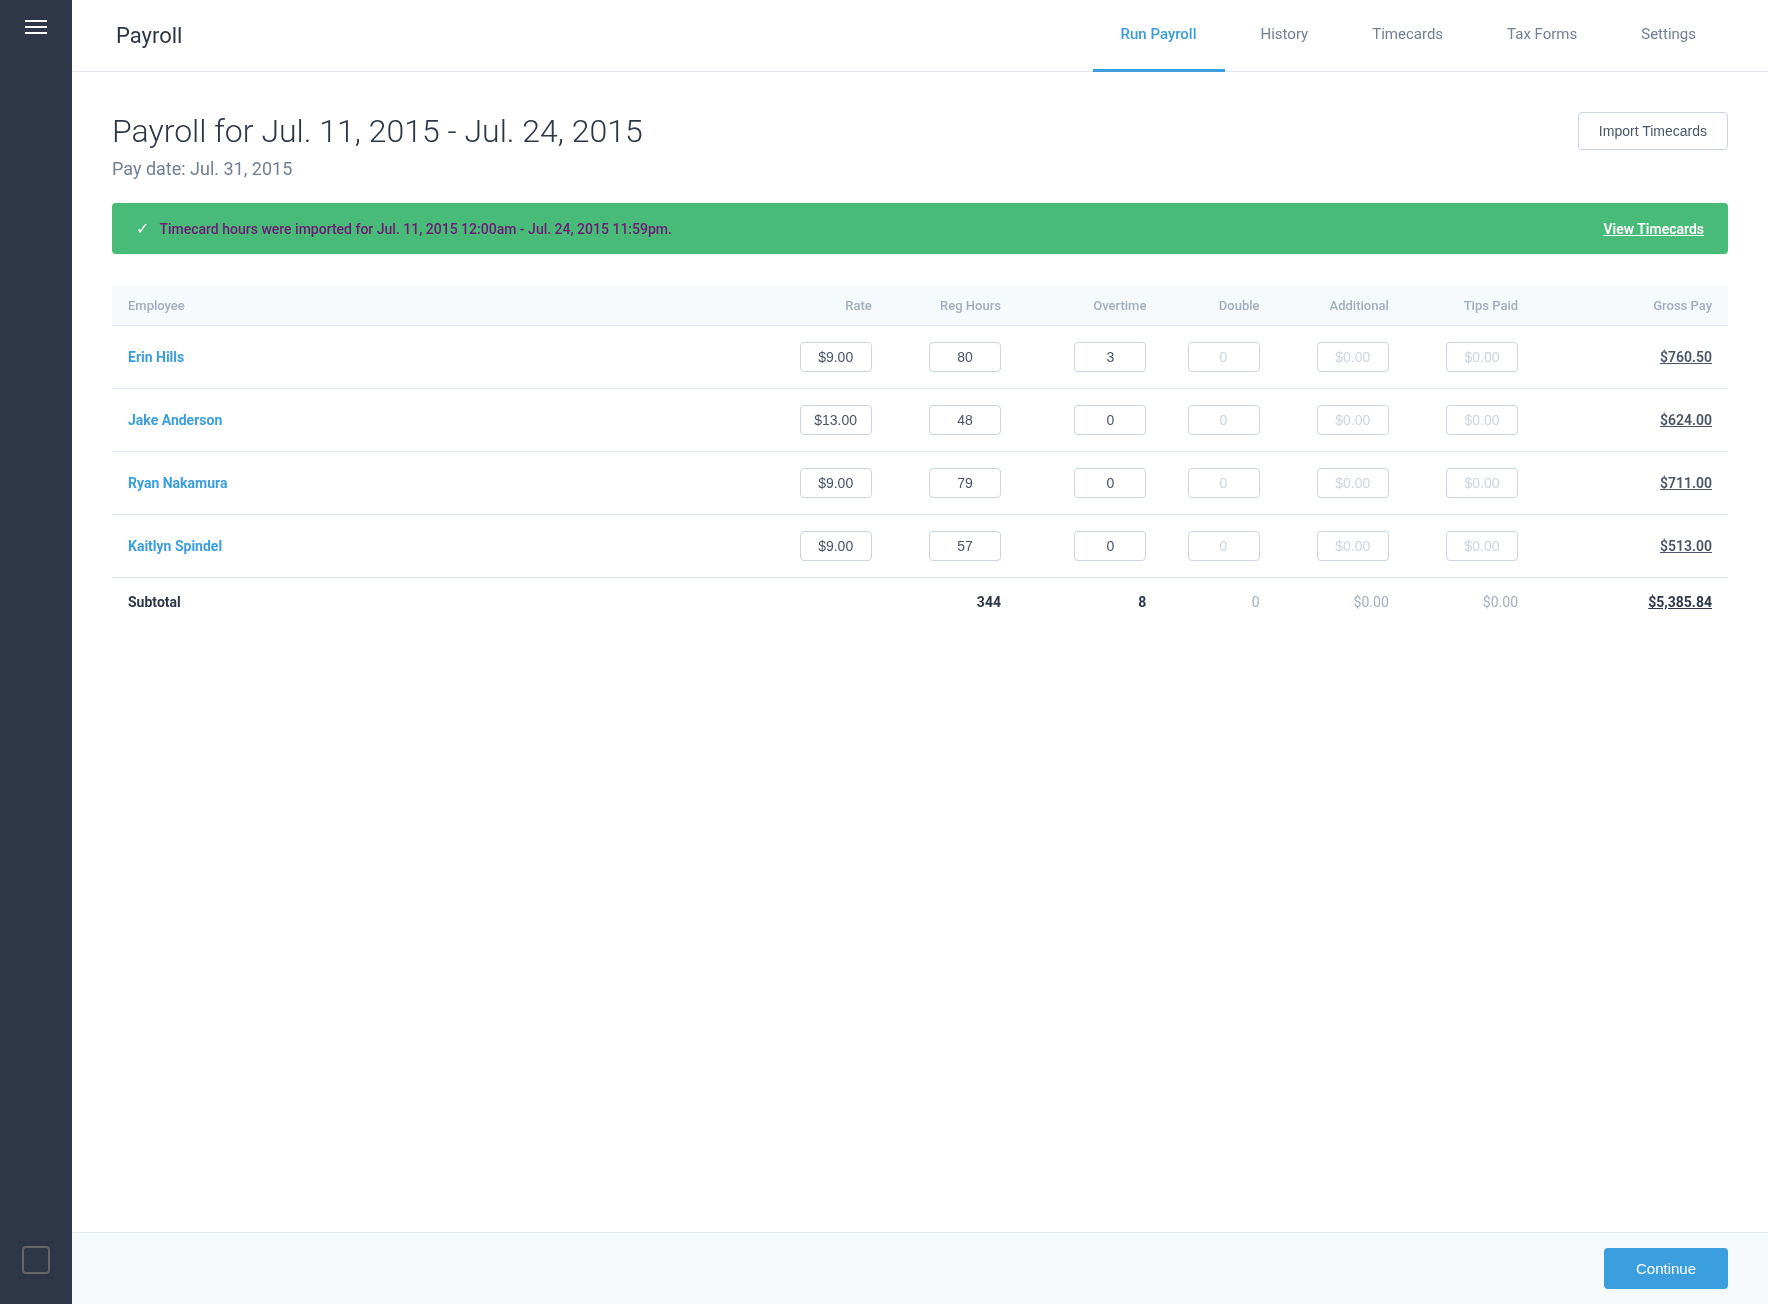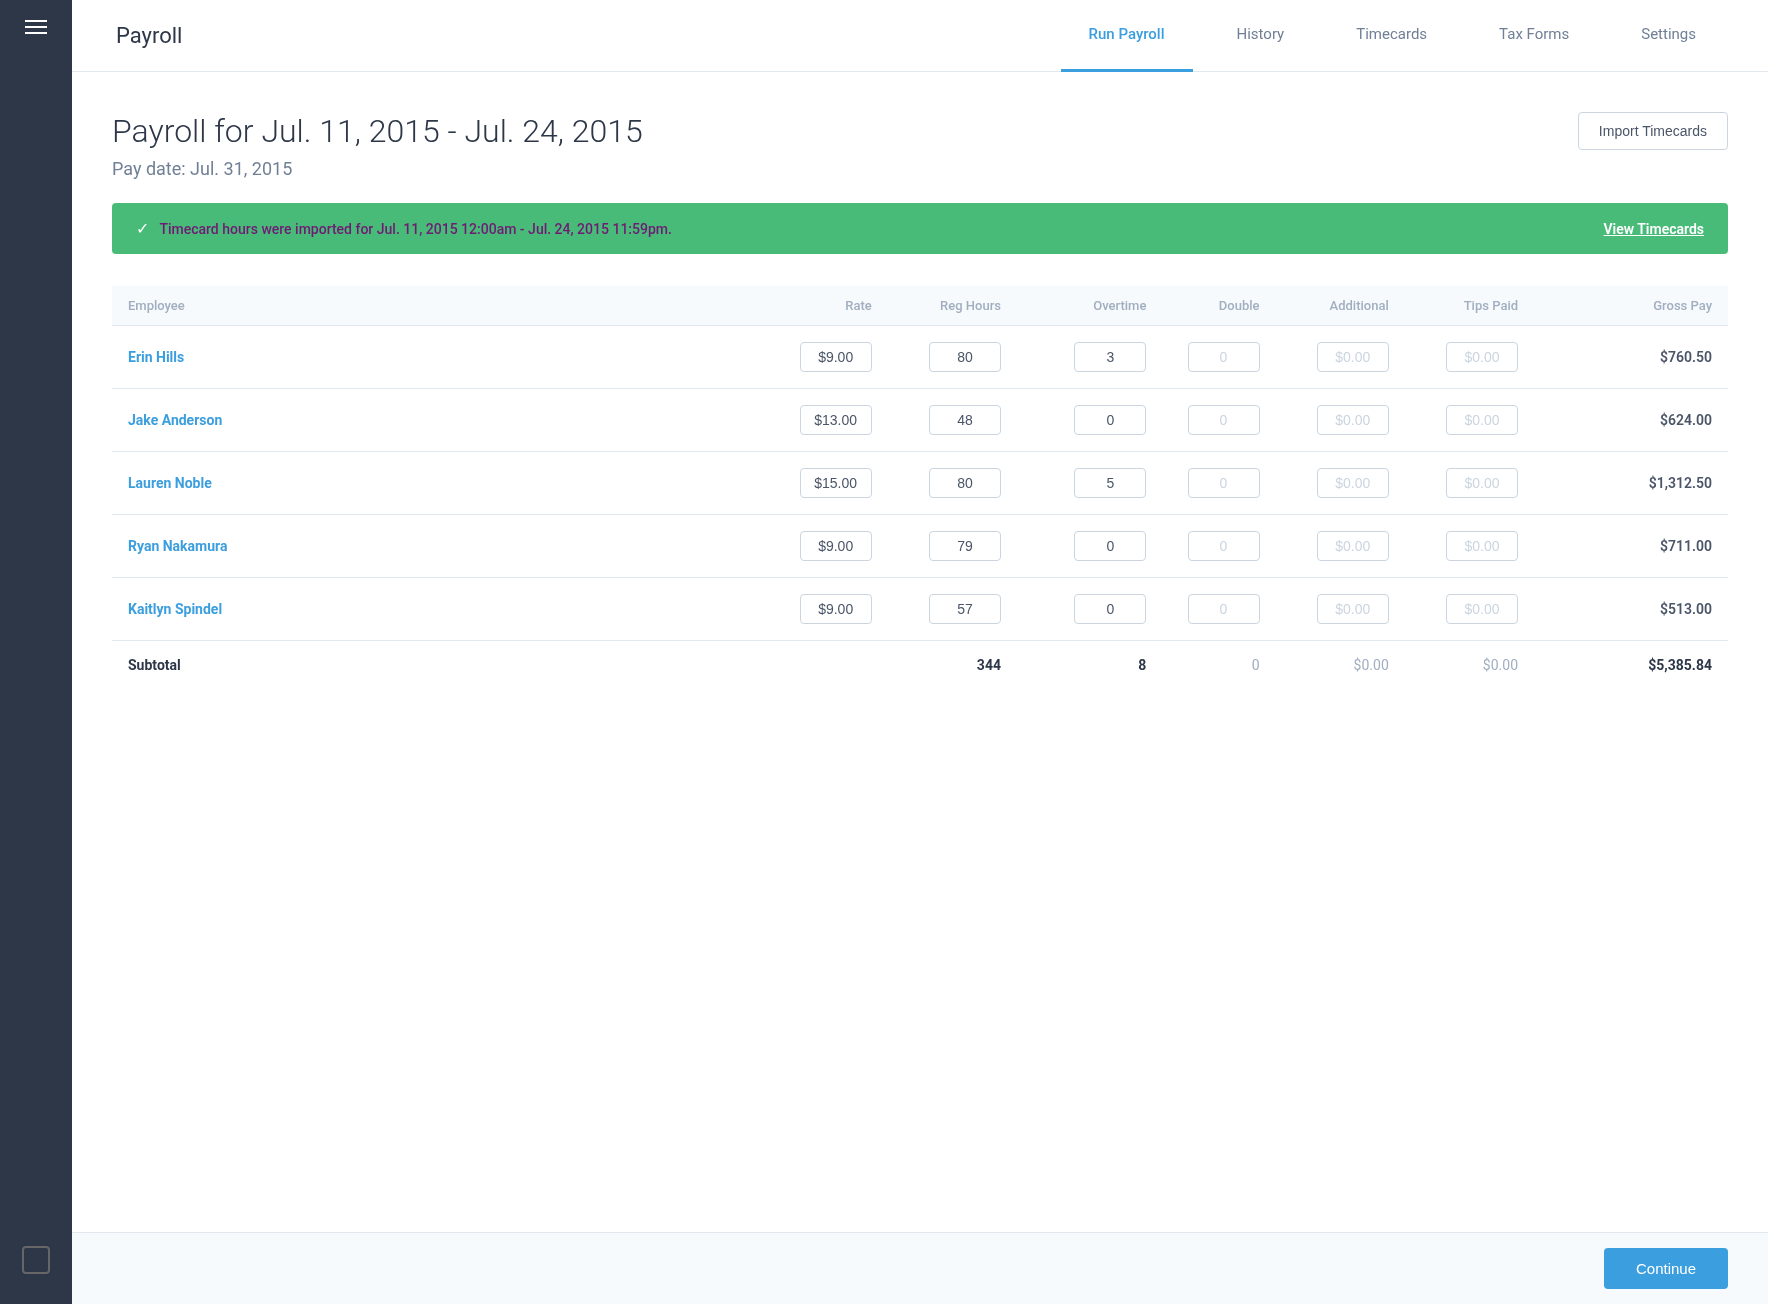"Run Payroll" .nav-tabs { gap: 16px -> 8px }
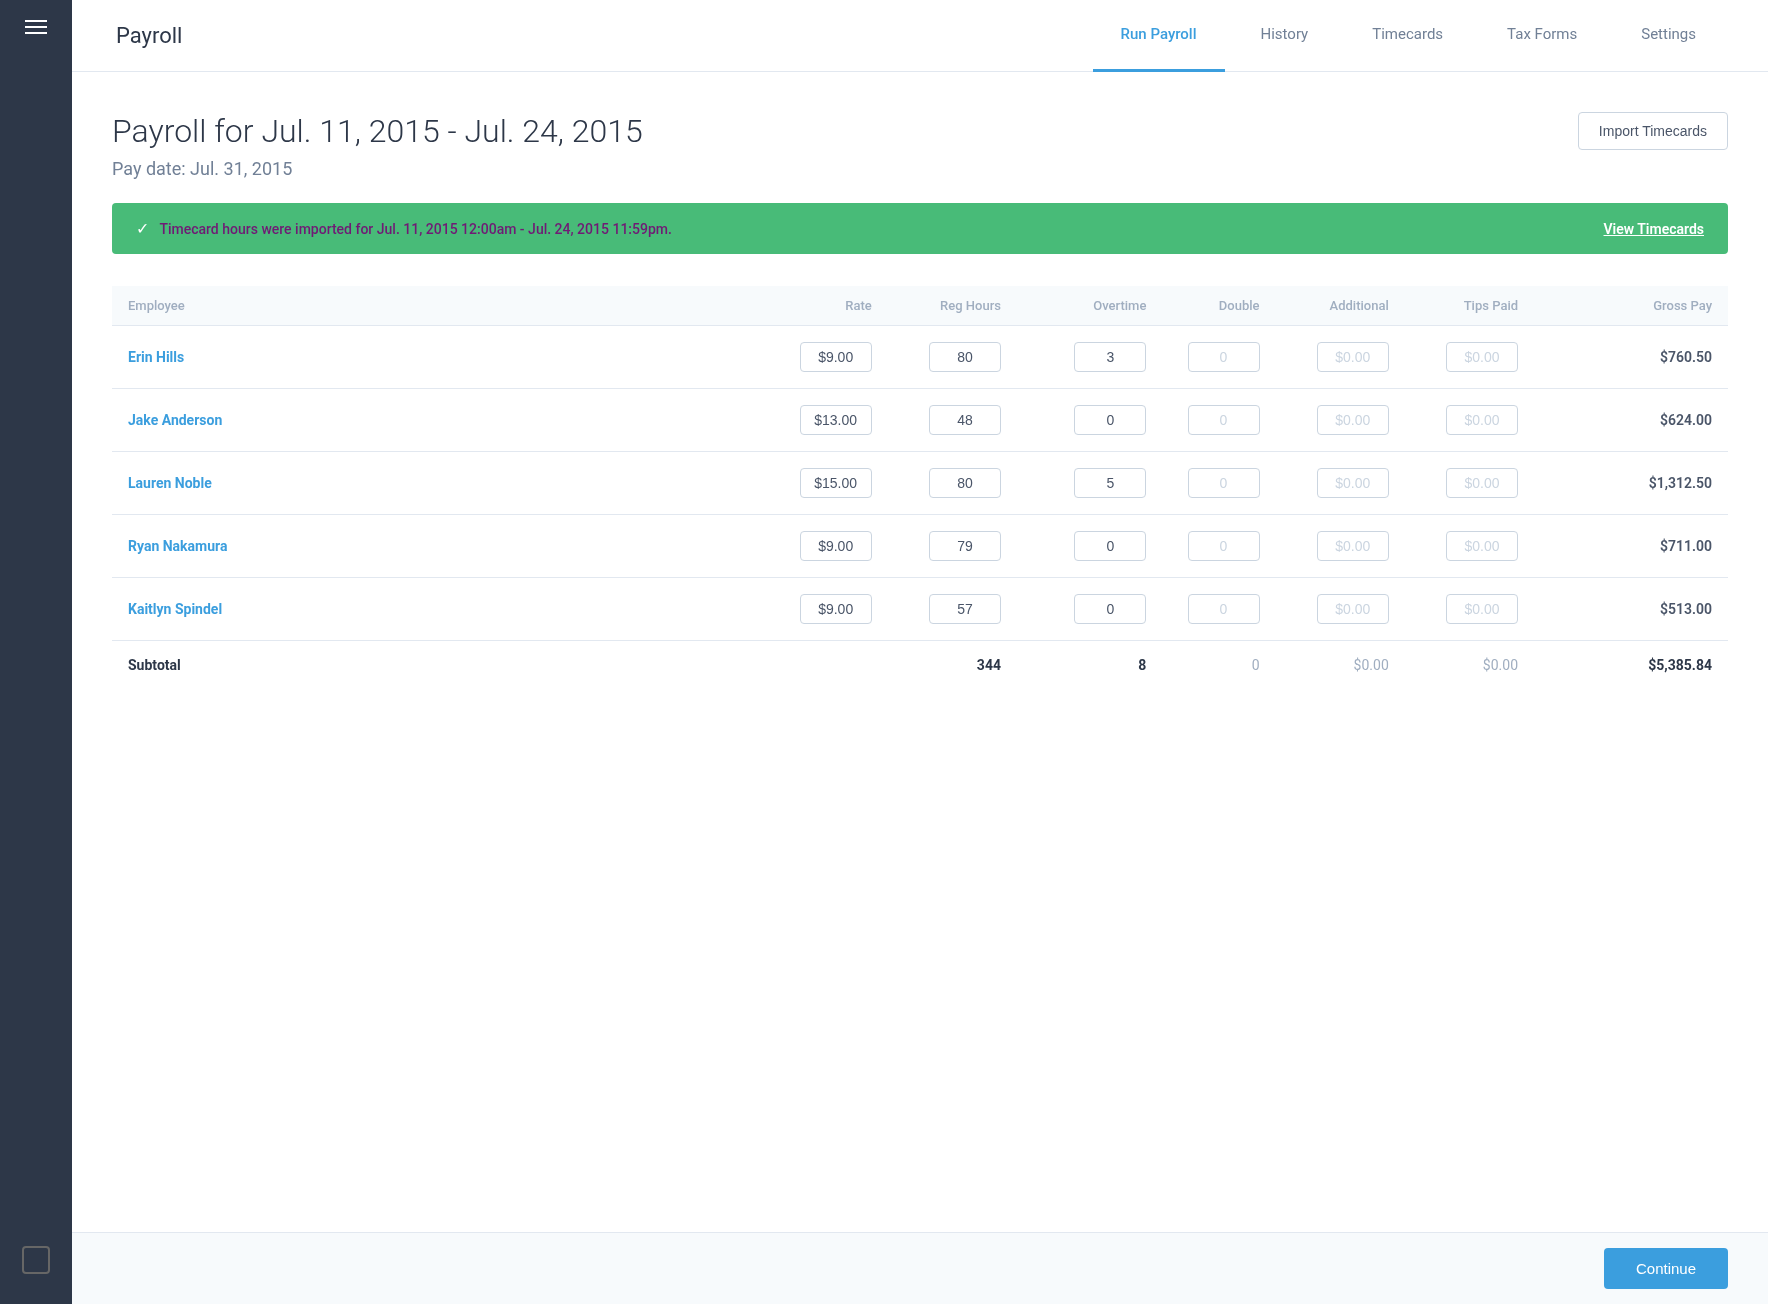"$760.50" .gross-pay { text-decoration: none -> underline }
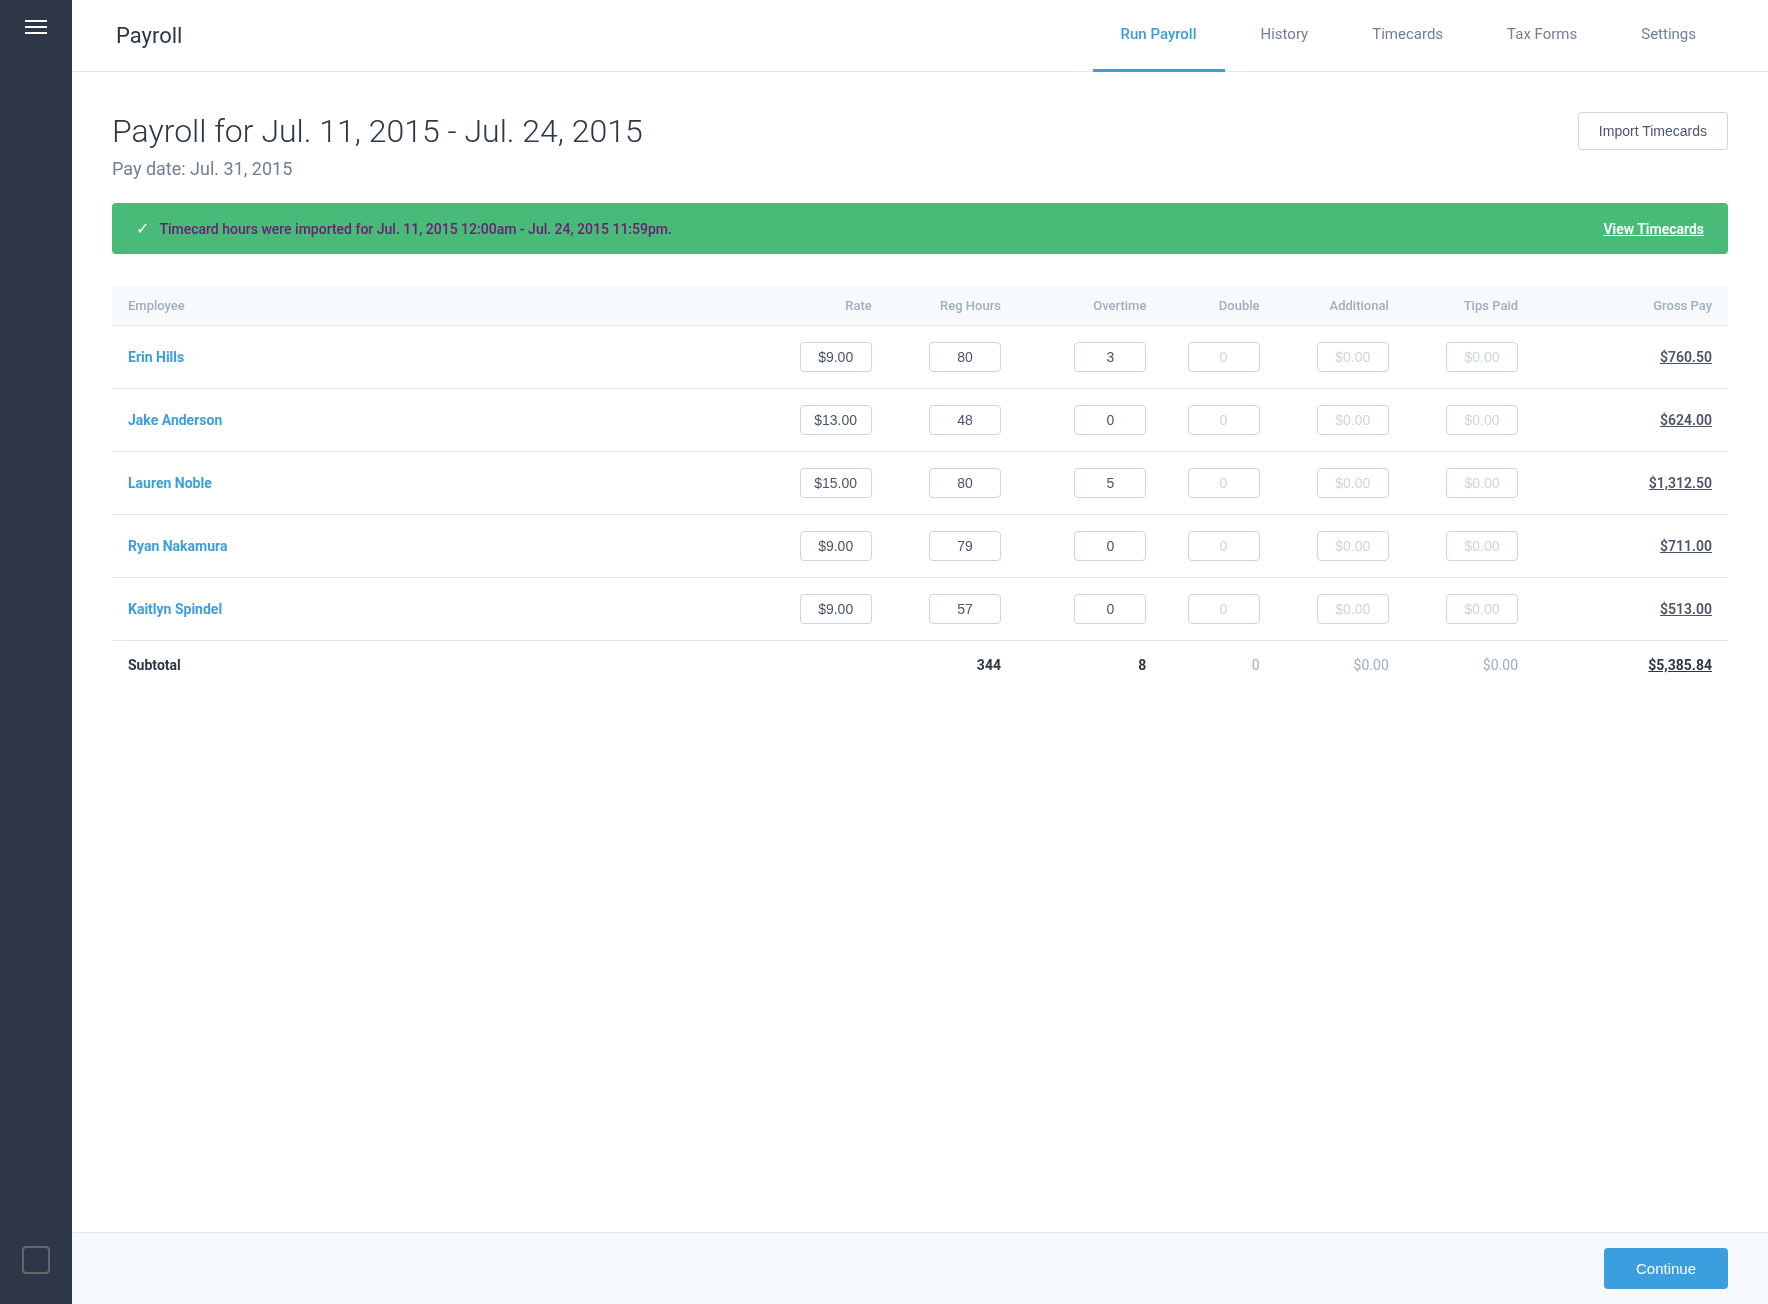"Lauren Noble" tr { html: <tr> <td> <a>Lauren Noble</a> </td> <td> <input> </td> <td> <input> </td> <td> <input> </td> <td> <input> </td> <td> <input> </td> <td> <input> </td> <td>$1,312.50</td> </tr> -> none }
